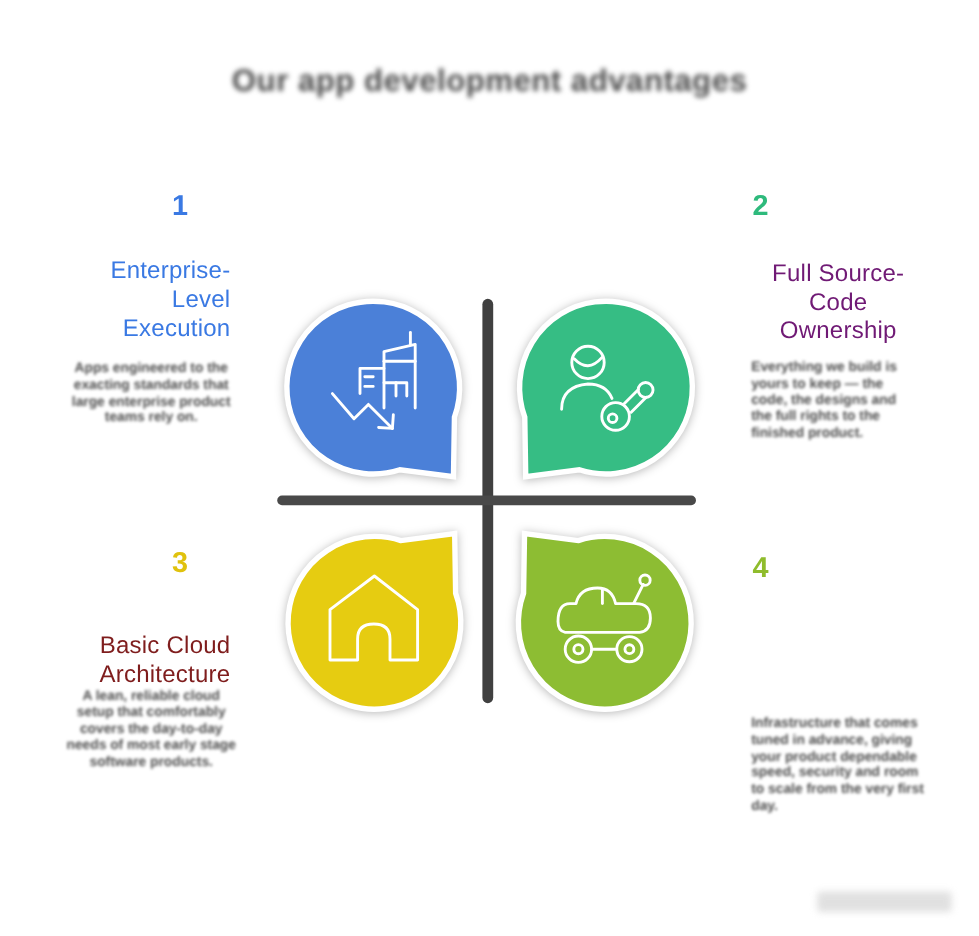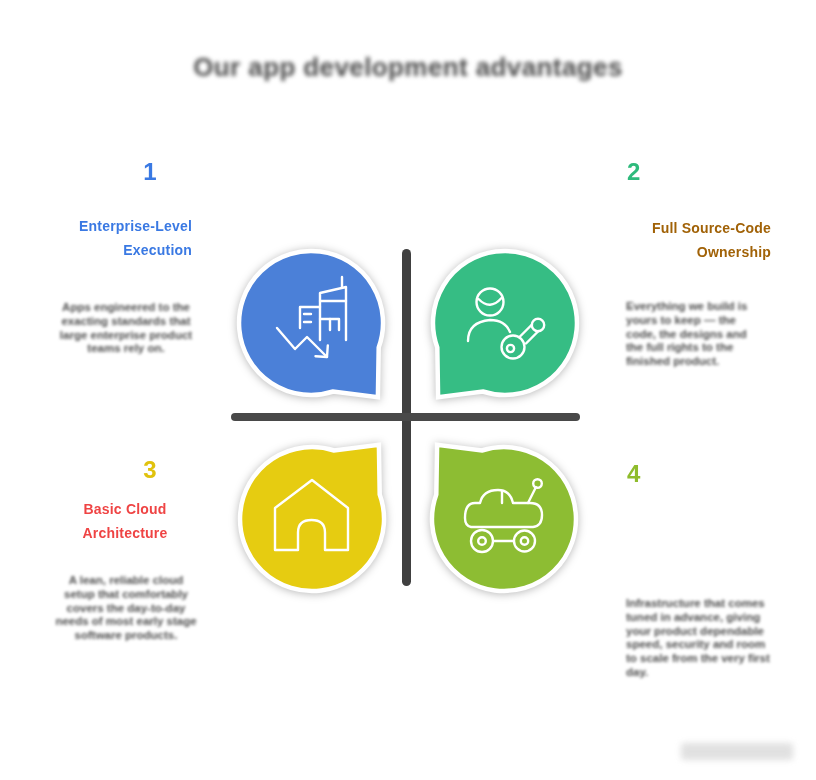"Enterprise-Level Execution" .qtitle { font-size: 14px -> 20px; font-weight: bold -> normal }
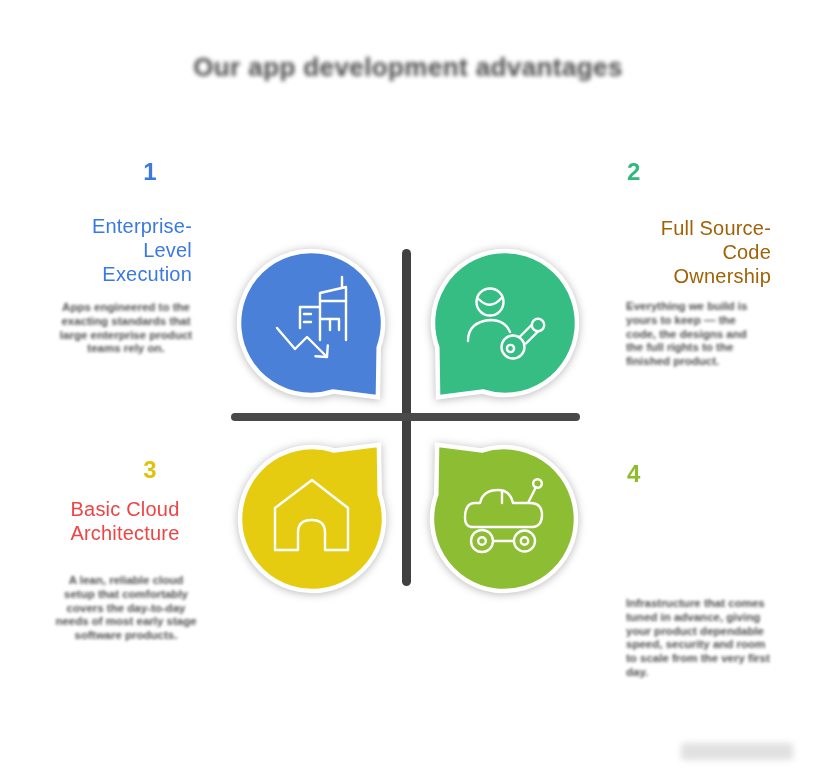"Full Source-Code Ownership" .qtitle-2 { color: #a16207 -> #701a75; text-align: right -> center }
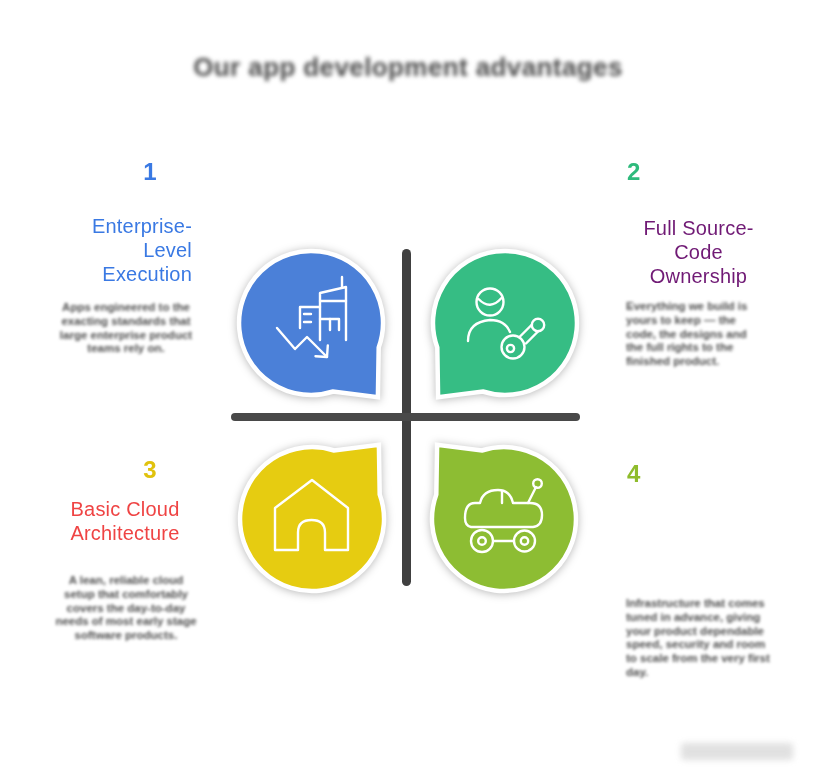"Basic Cloud Architecture" .qtitle-3 { color: #ef4444 -> #7f1d1d; text-align: center -> right; top: 497px -> 526px }
